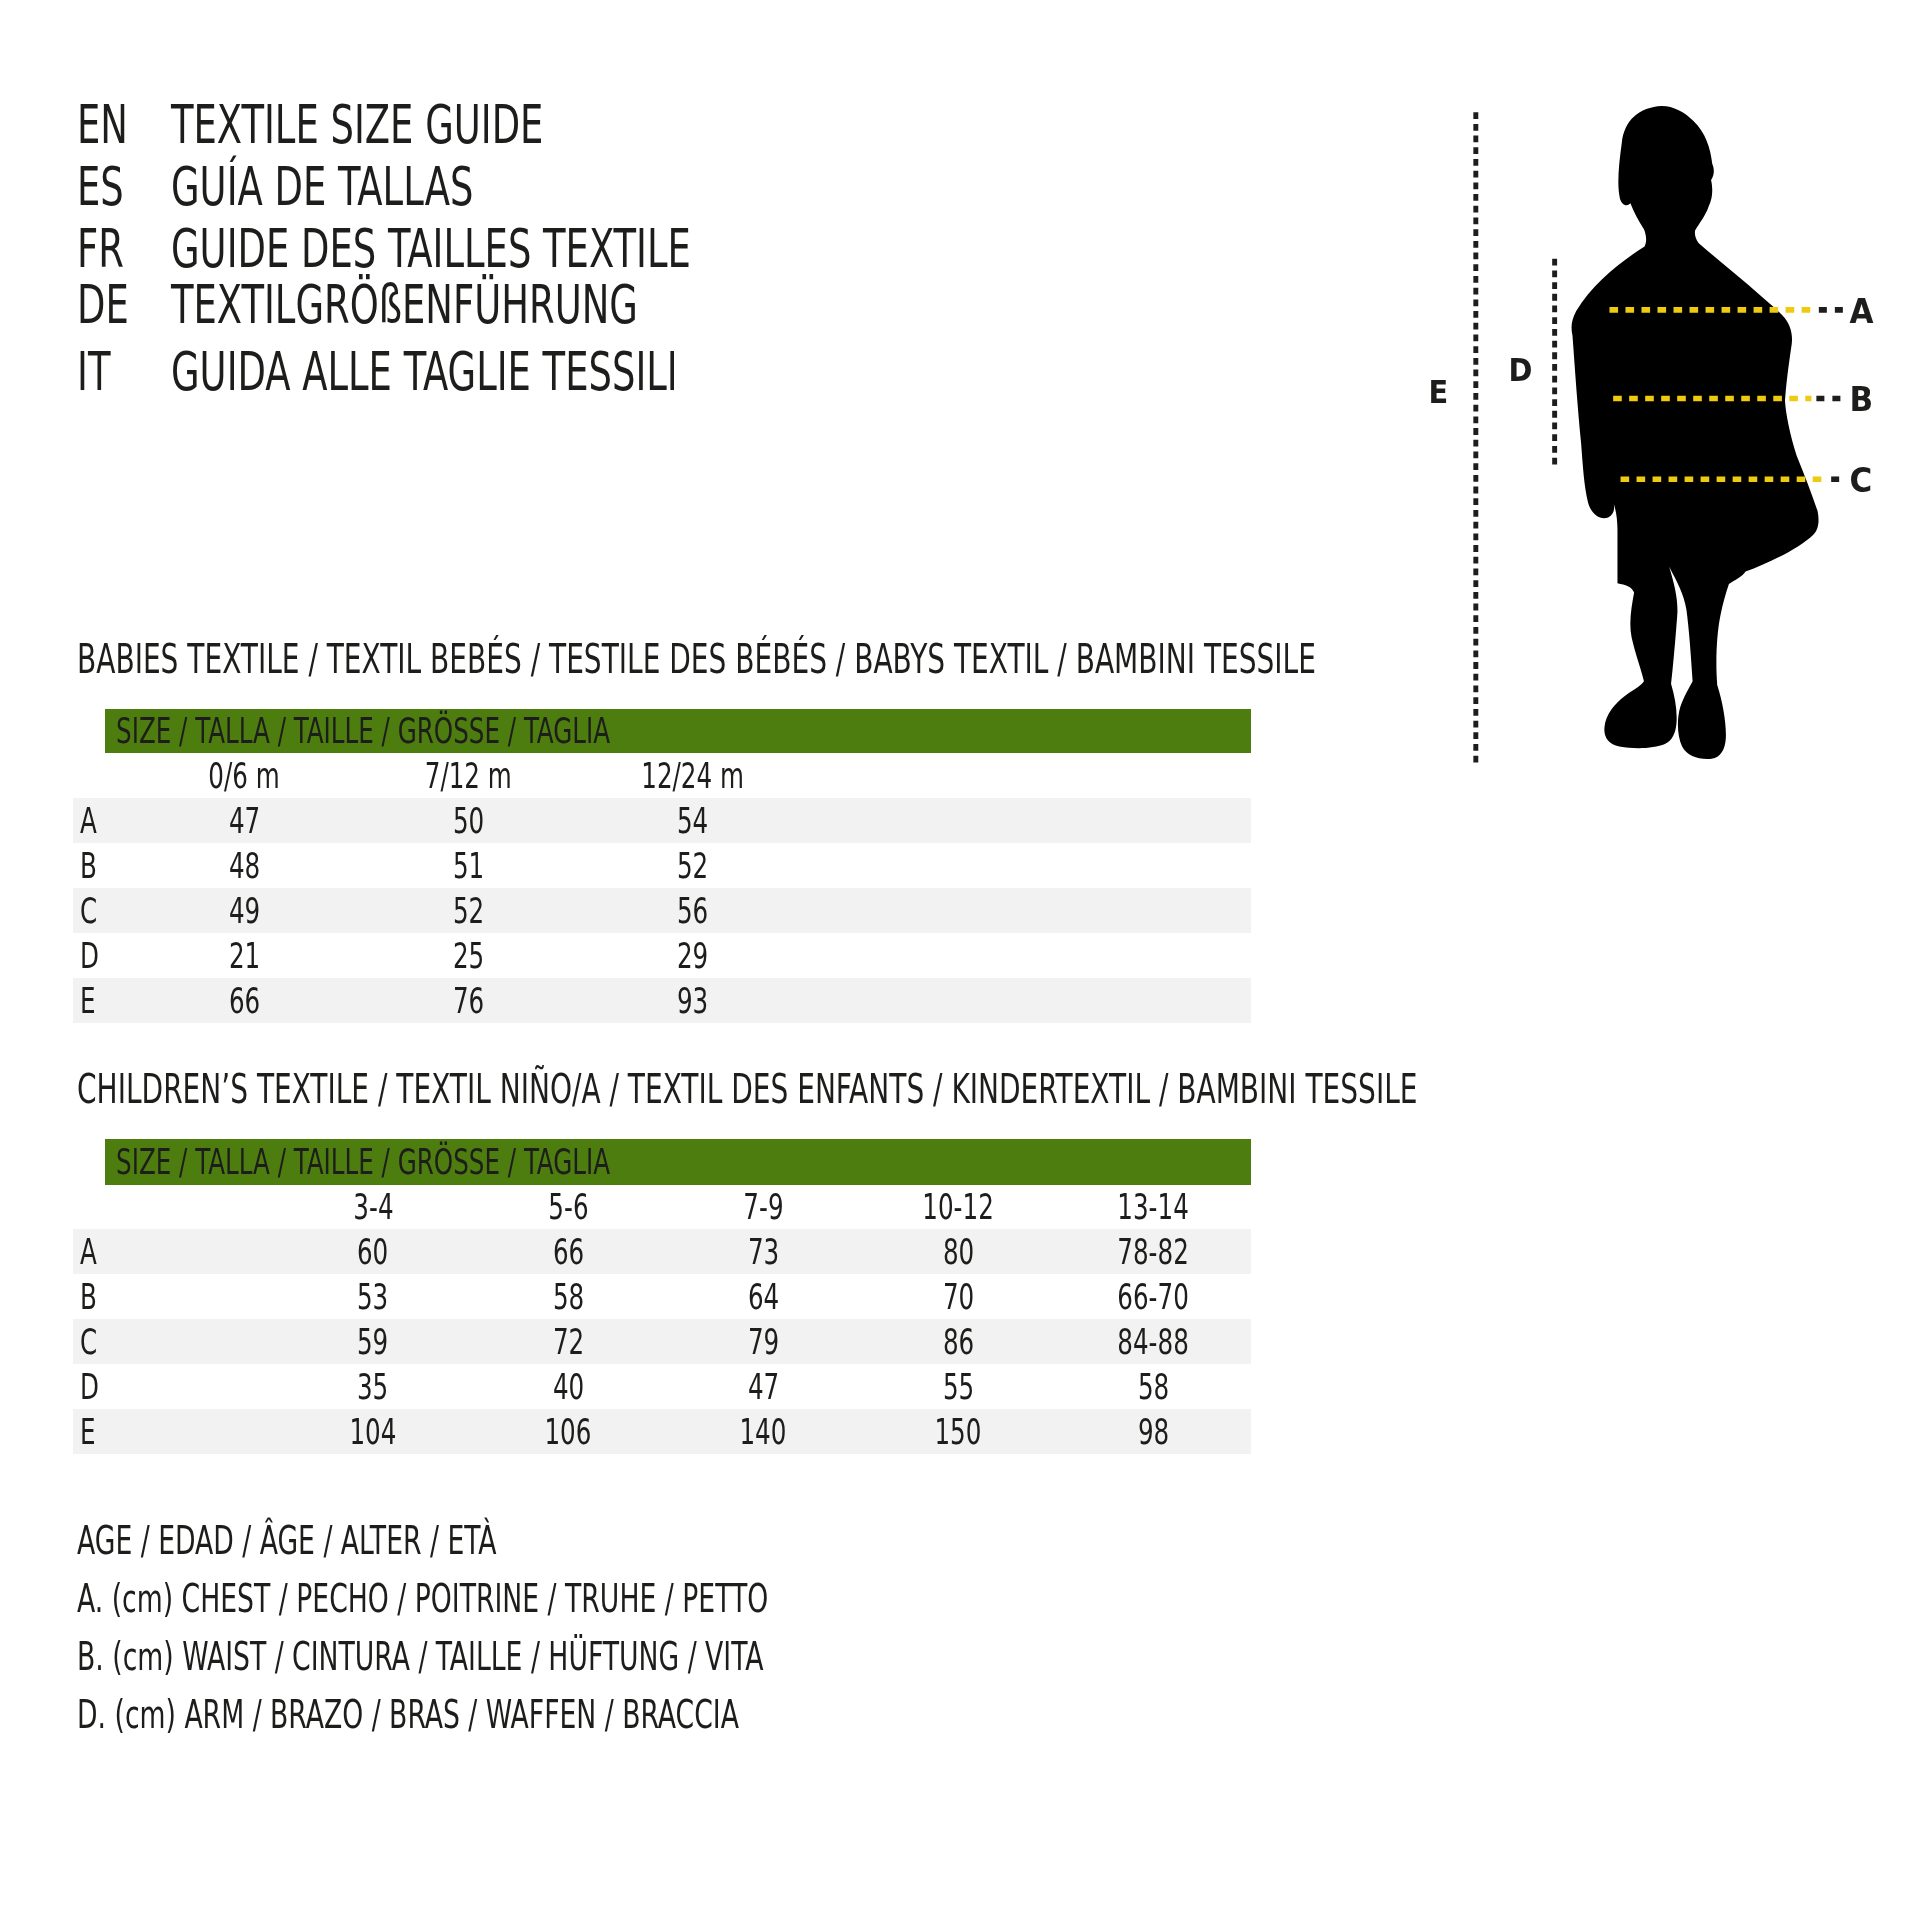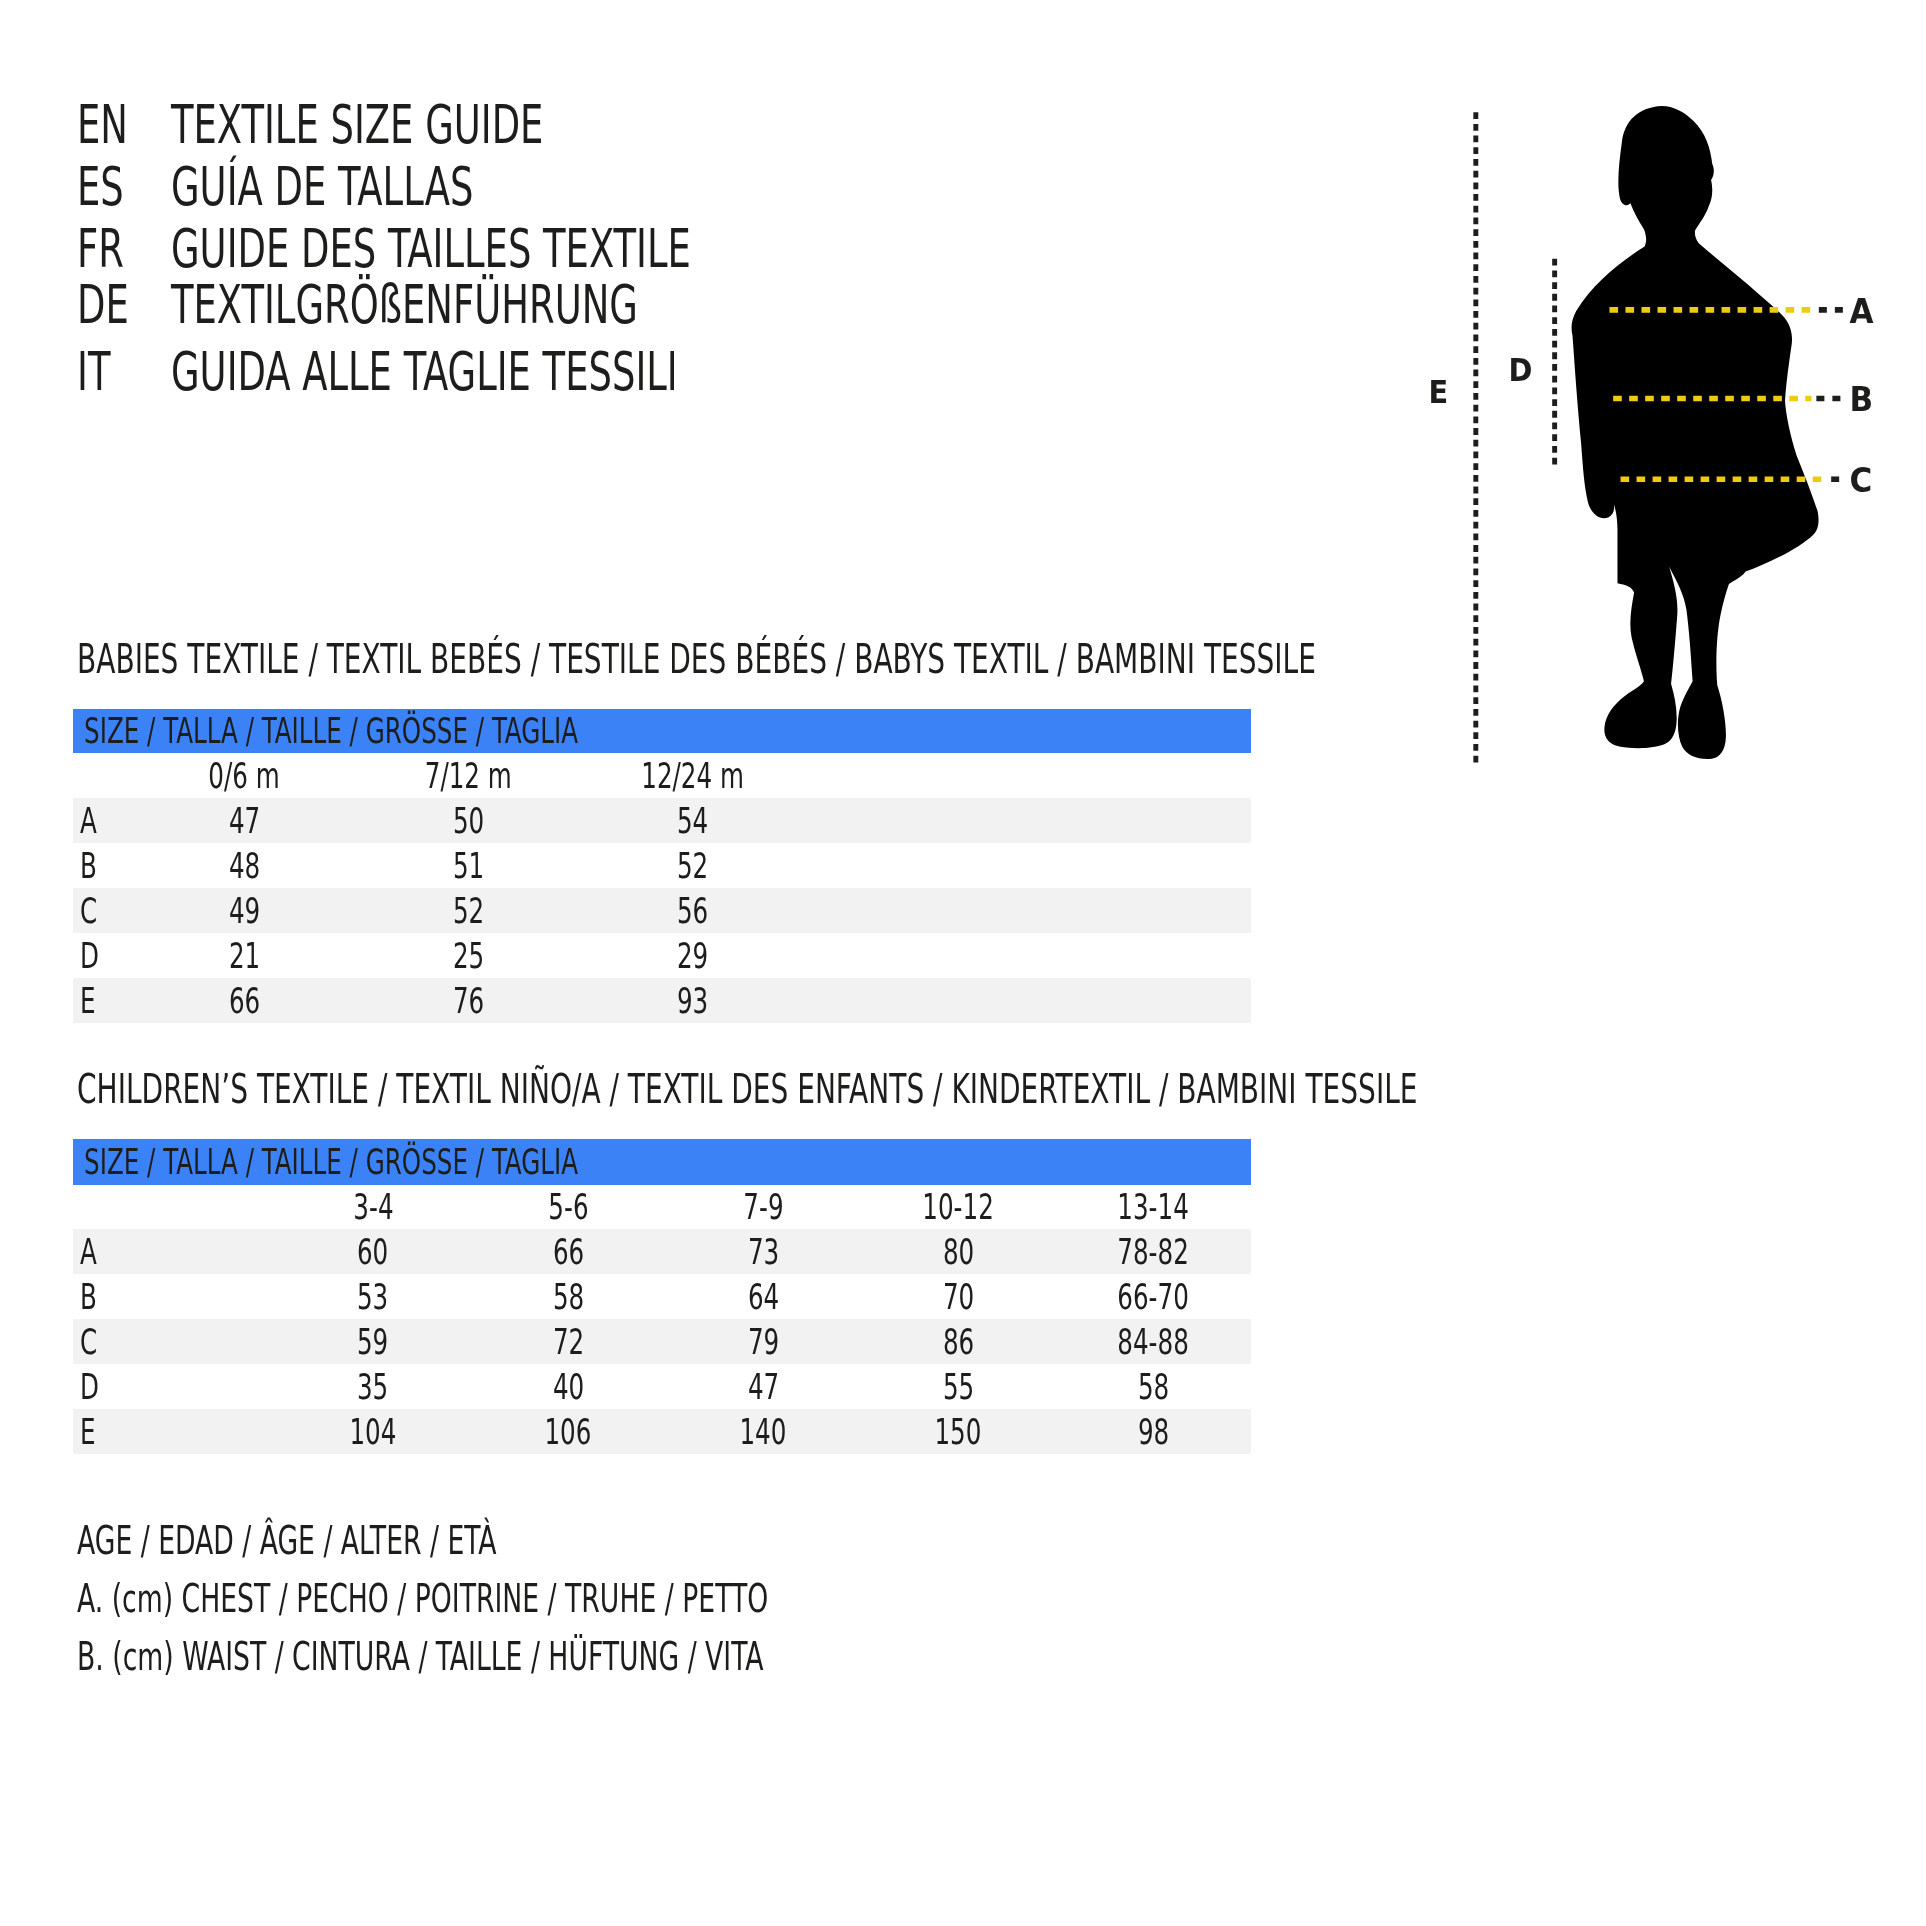"SIZE / TALLA / TAILLE" .tbl-header { background: #3b82f6 -> #4d7c0f; margin-left: none -> 32px }
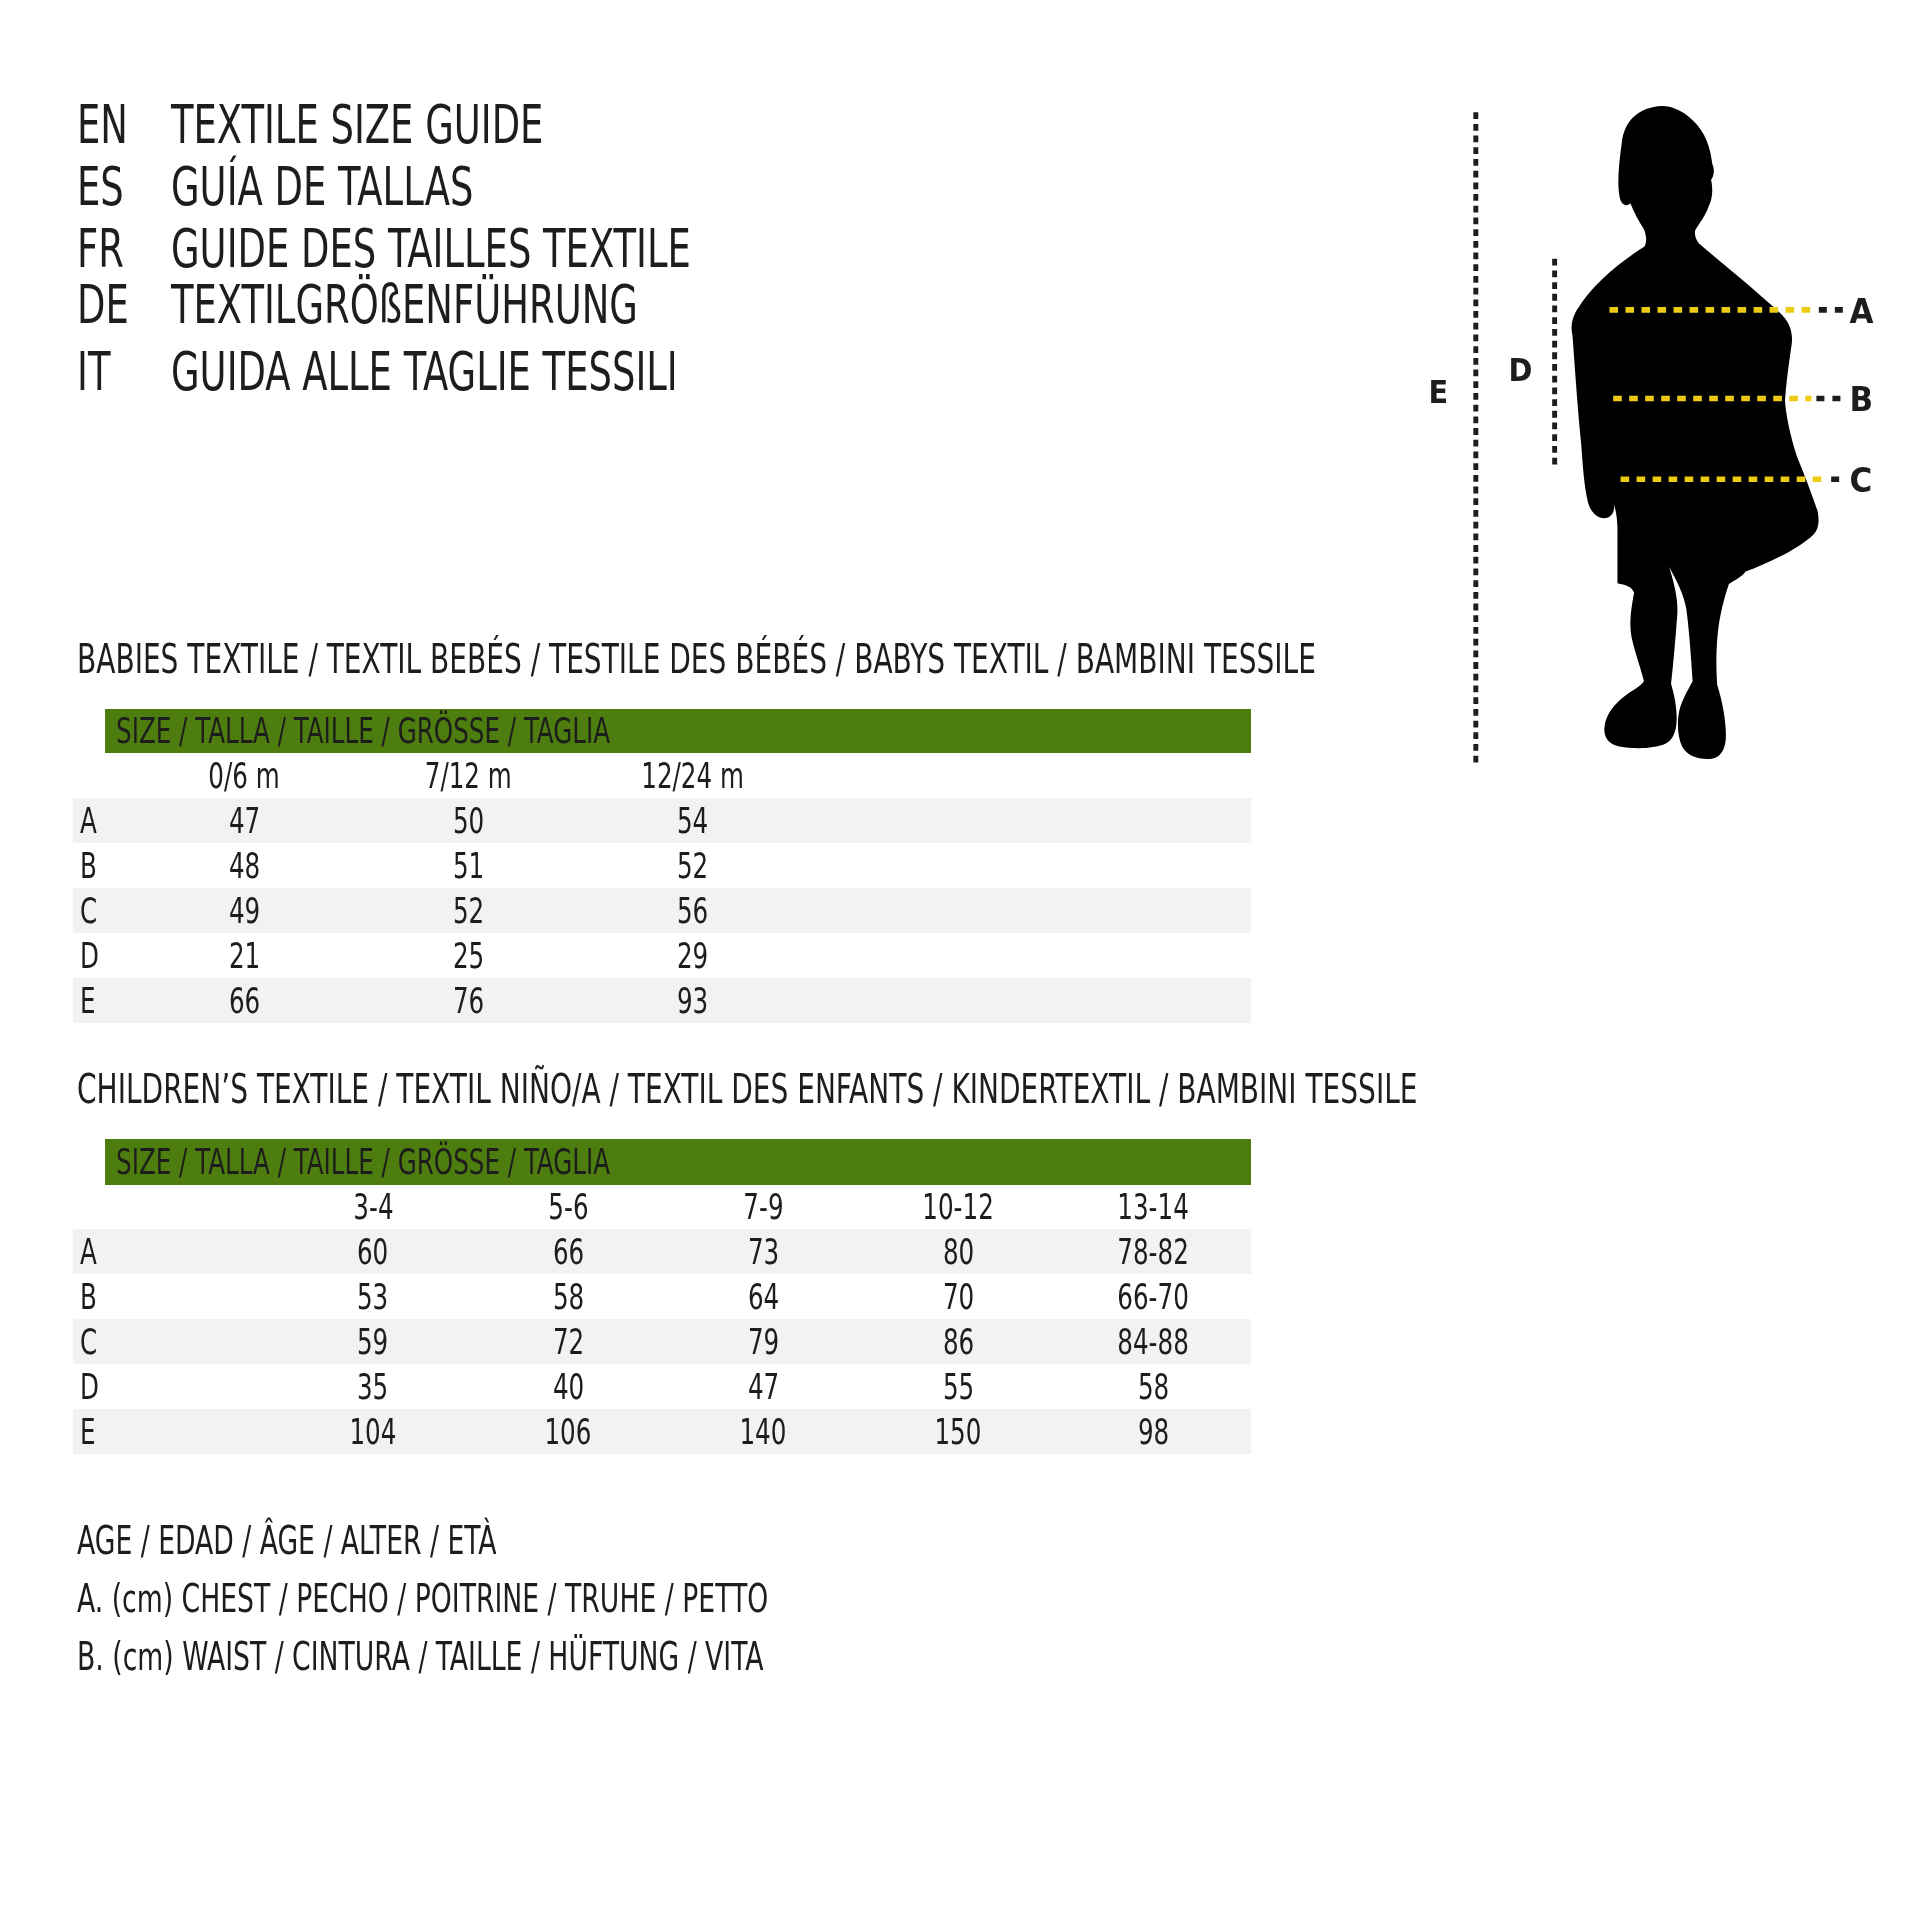"D. (cm) ARM / BRAZO" div.legend-line { html: none -> <div><span>D. (cm) ARM / BRAZO / BRAS / WAFFEN / BRACCIA</span></div> }
